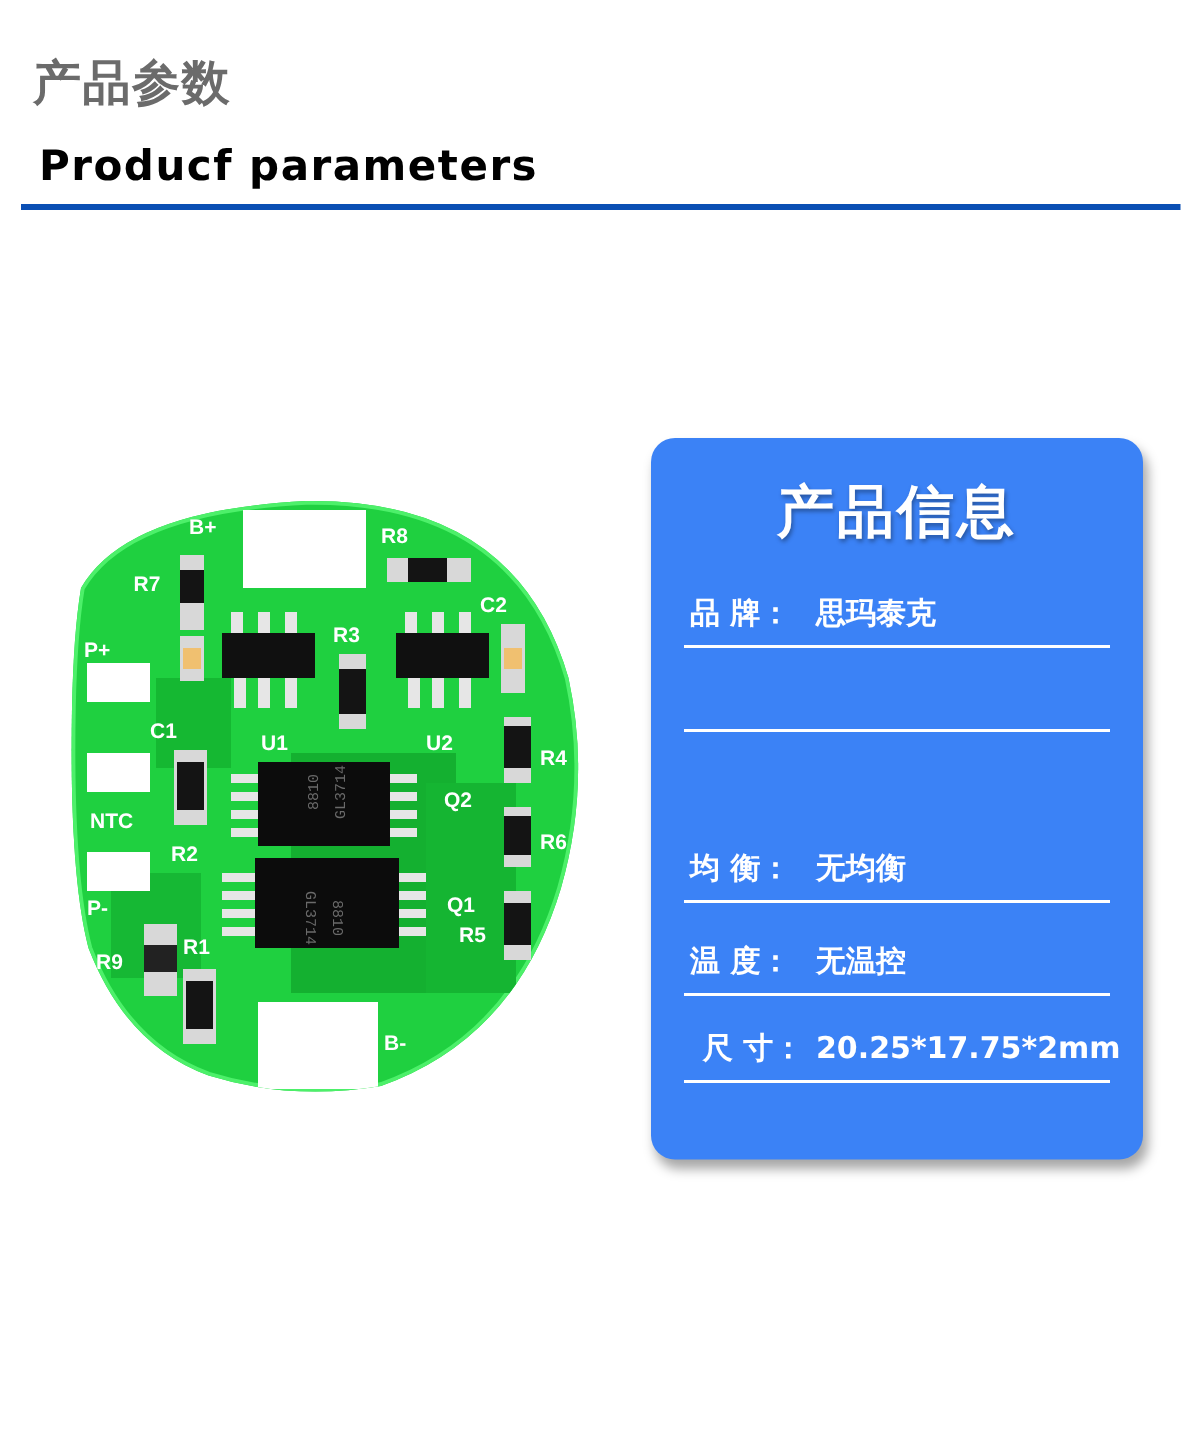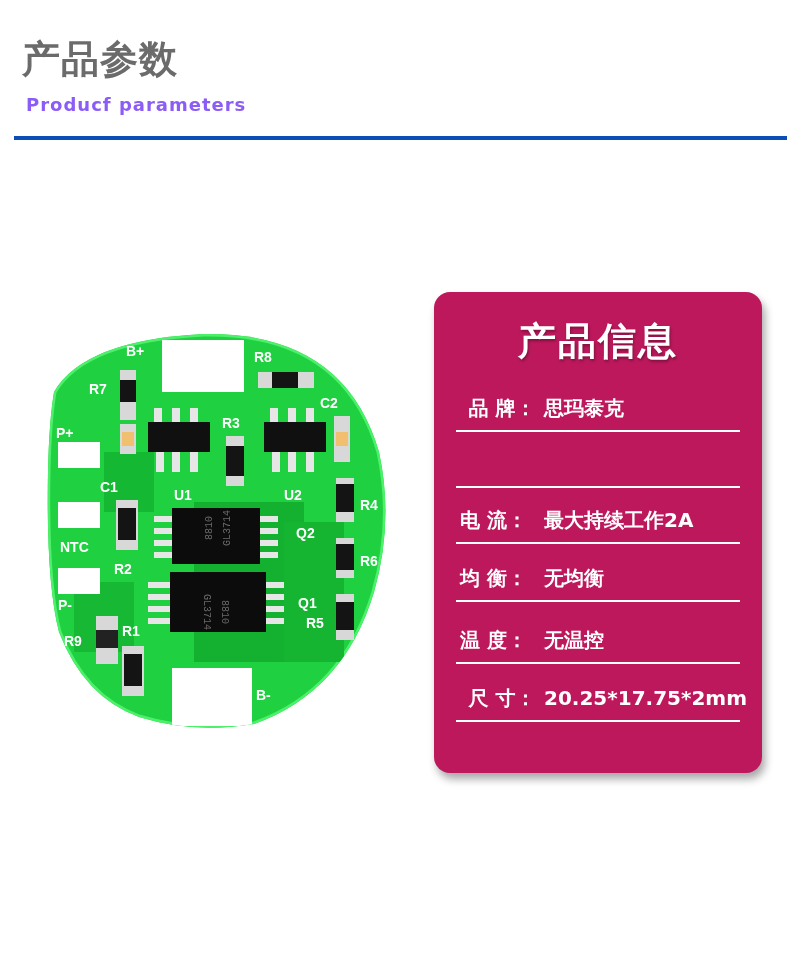"产品参数" .hdr-cn { font-size: 38px -> 32px }
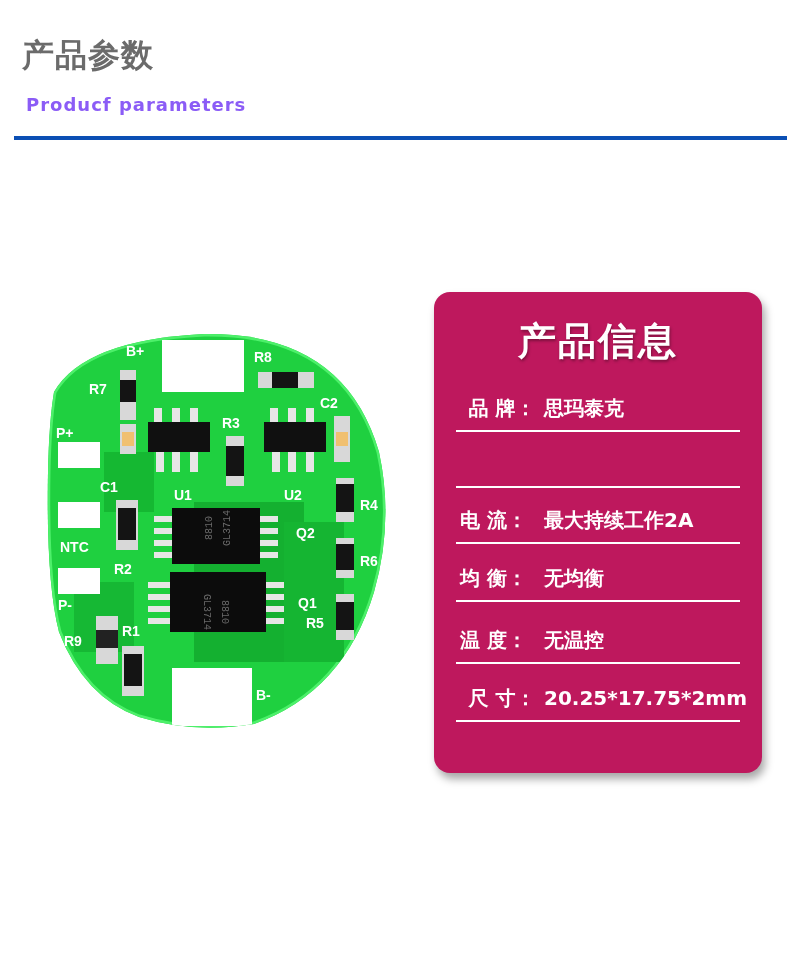"Producf parameters" .hdr-en { color: #8b5cf6 -> #000000; font-size: 18px -> 28px }
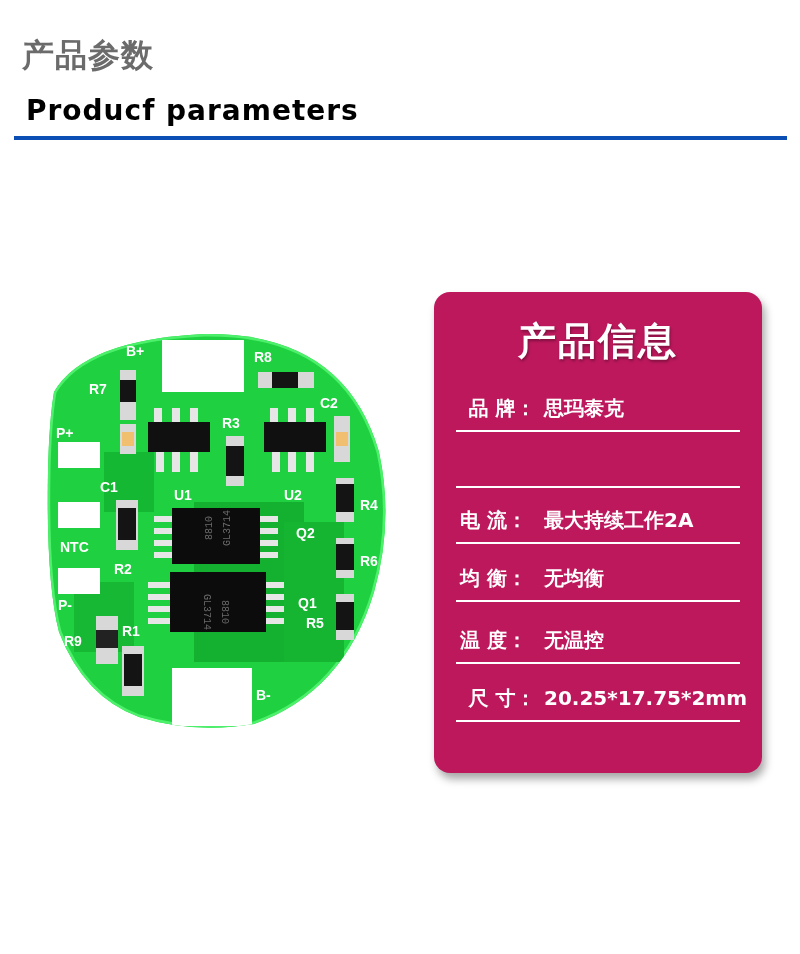"产品信息" .panel { background: #be185d -> #3b82f6 }
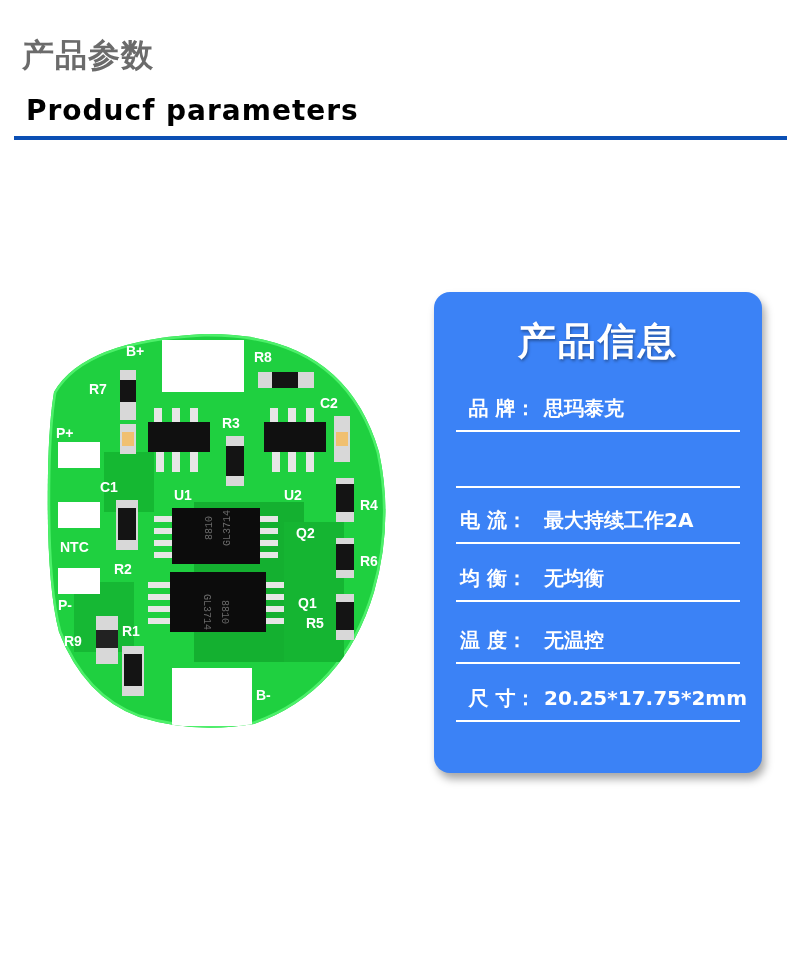"品 牌： 思玛泰克" div.row { text-align: center -> none }
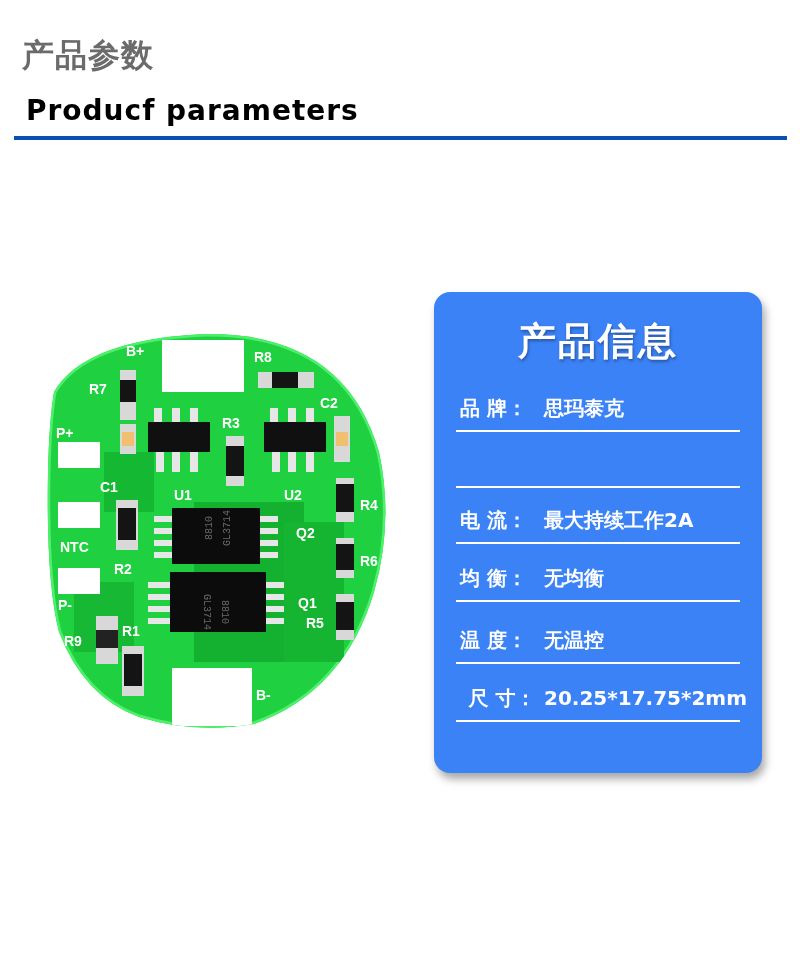"电 流： 最大持续工作2A" div.row { html: <div> <div><span>电 流：</span><span>最大持续工作2A</span></div> <div></div> </div> -> none }
